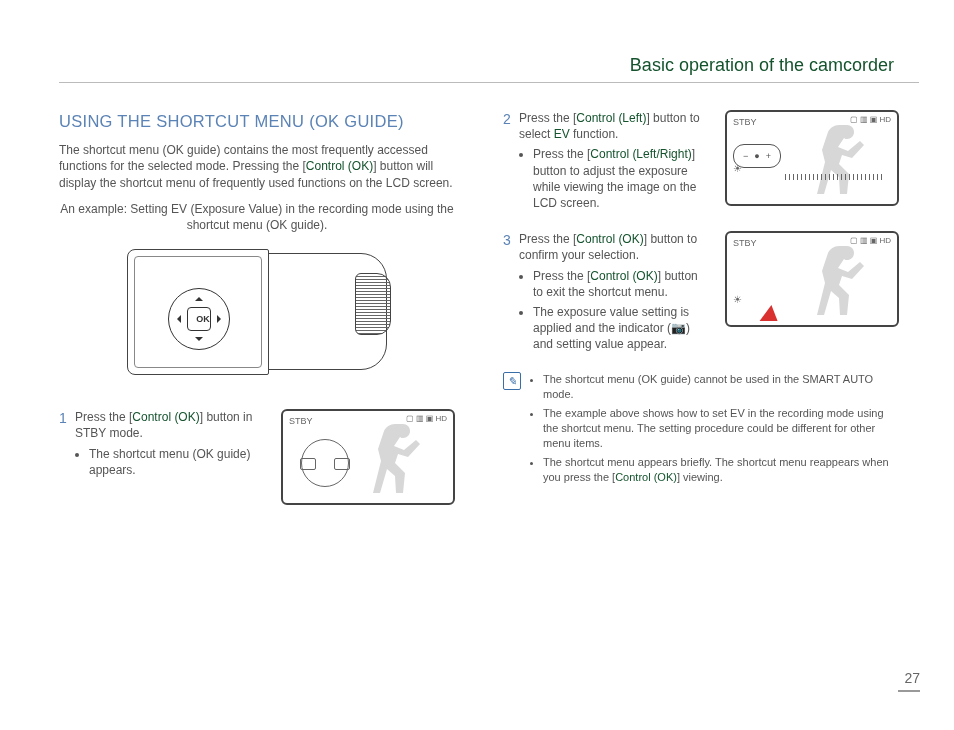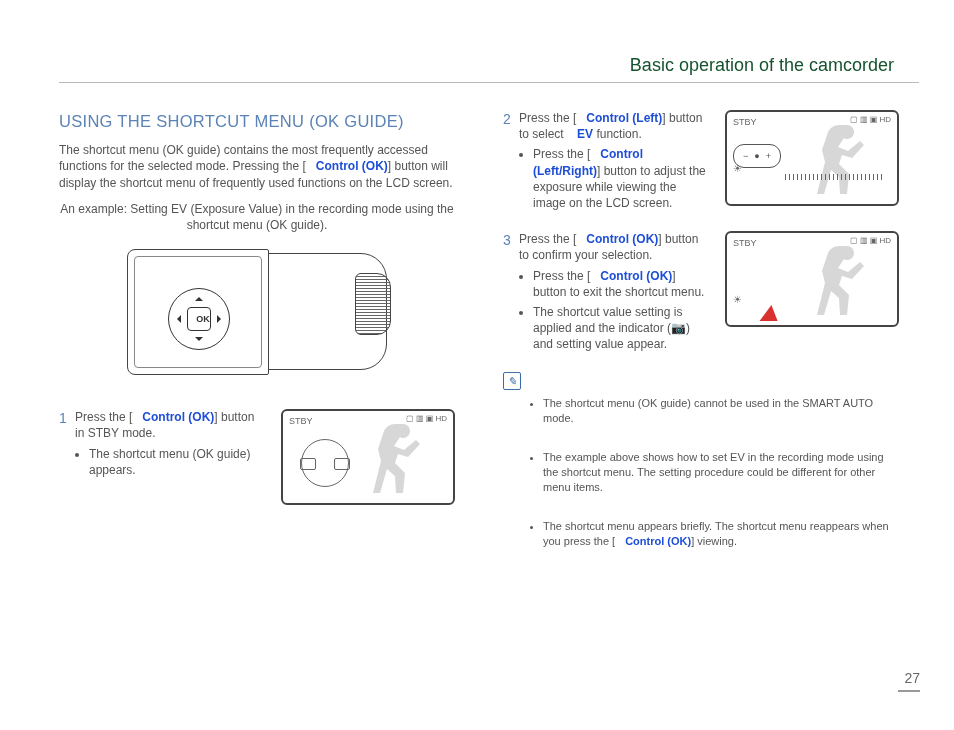"Control (Left)" b { color: #1d4ed8 -> #14532d; font-weight: bold -> normal; padding-left: 10px -> none }
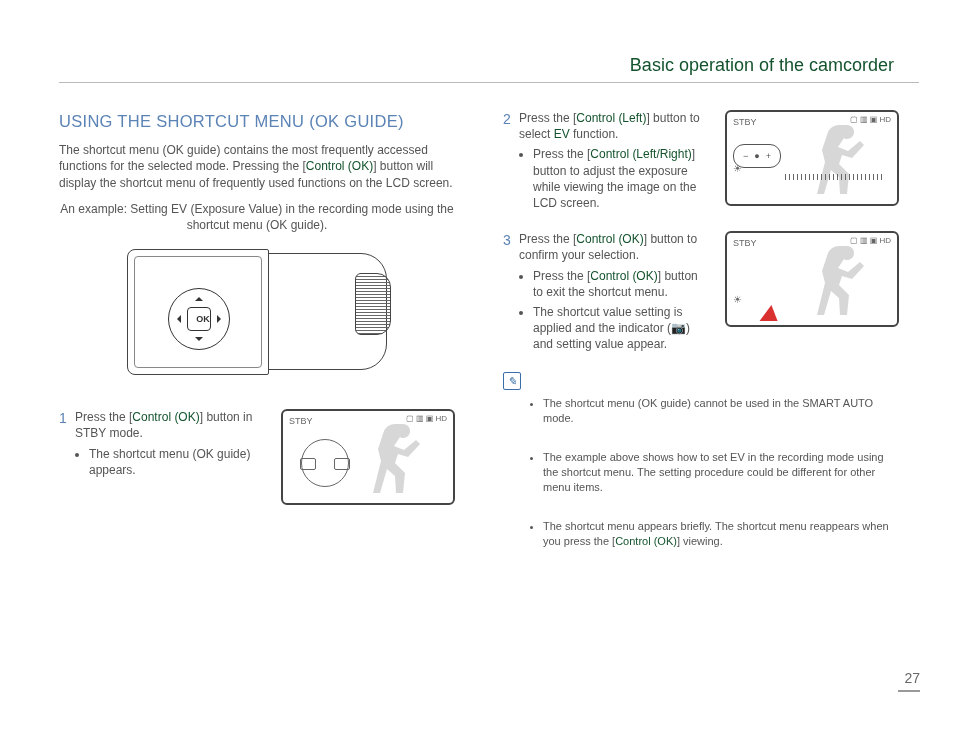"The shortcut value setting is" li { text: shortcut -> exposure }
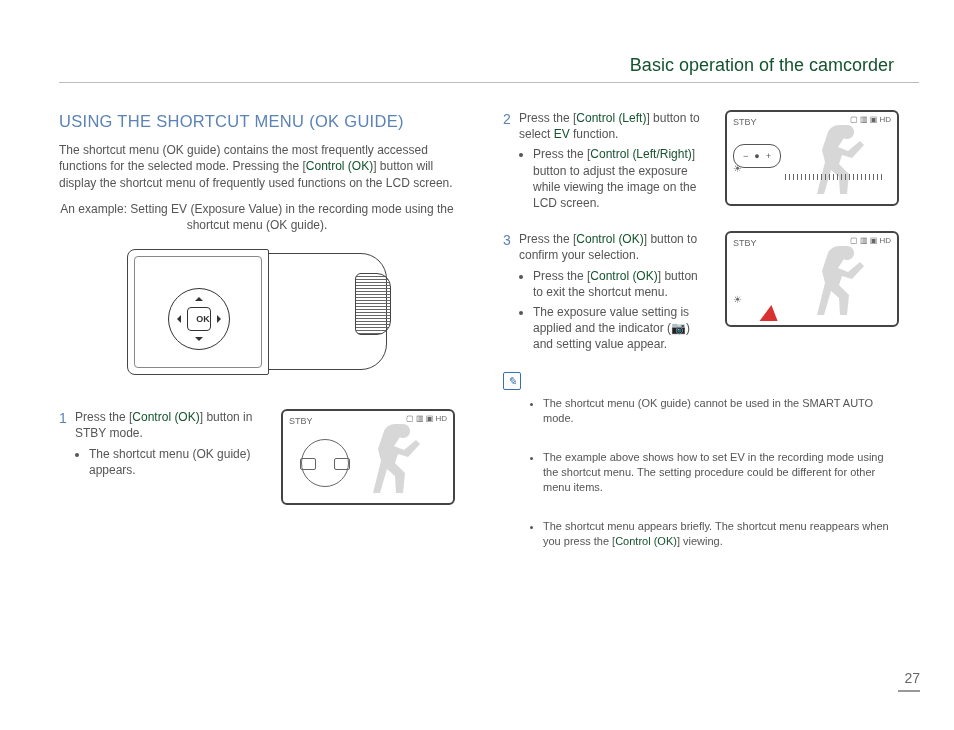"The shortcut menu (OK guide) cannot" .bullets.small li { margin-top: 24px -> none }
